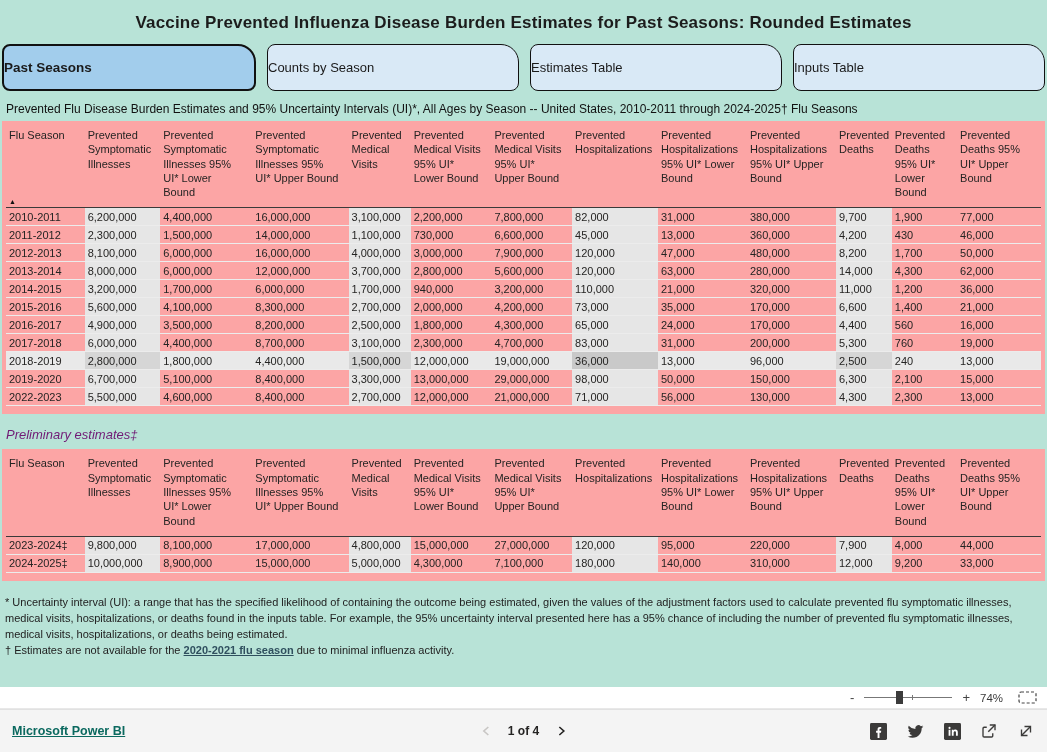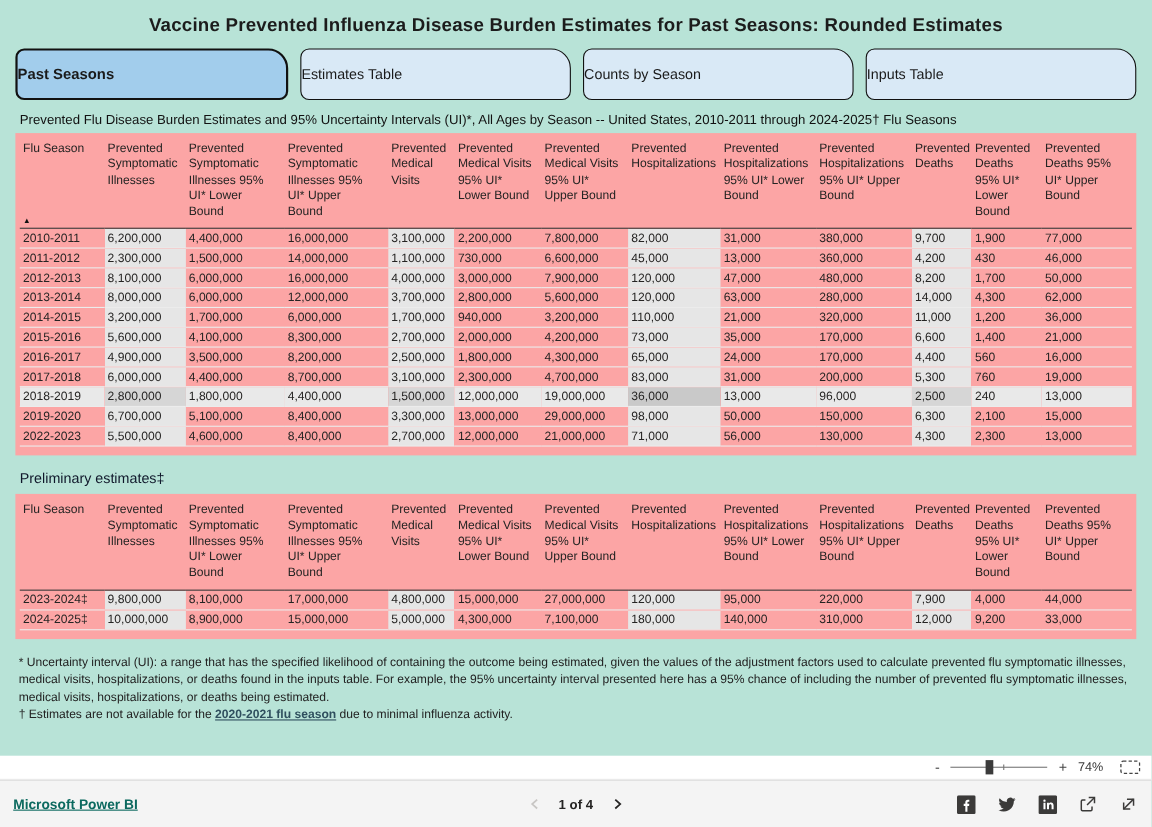"Vaccine Prevented Influenza Disease" .content { padding: 0 14px -> 0 2px }
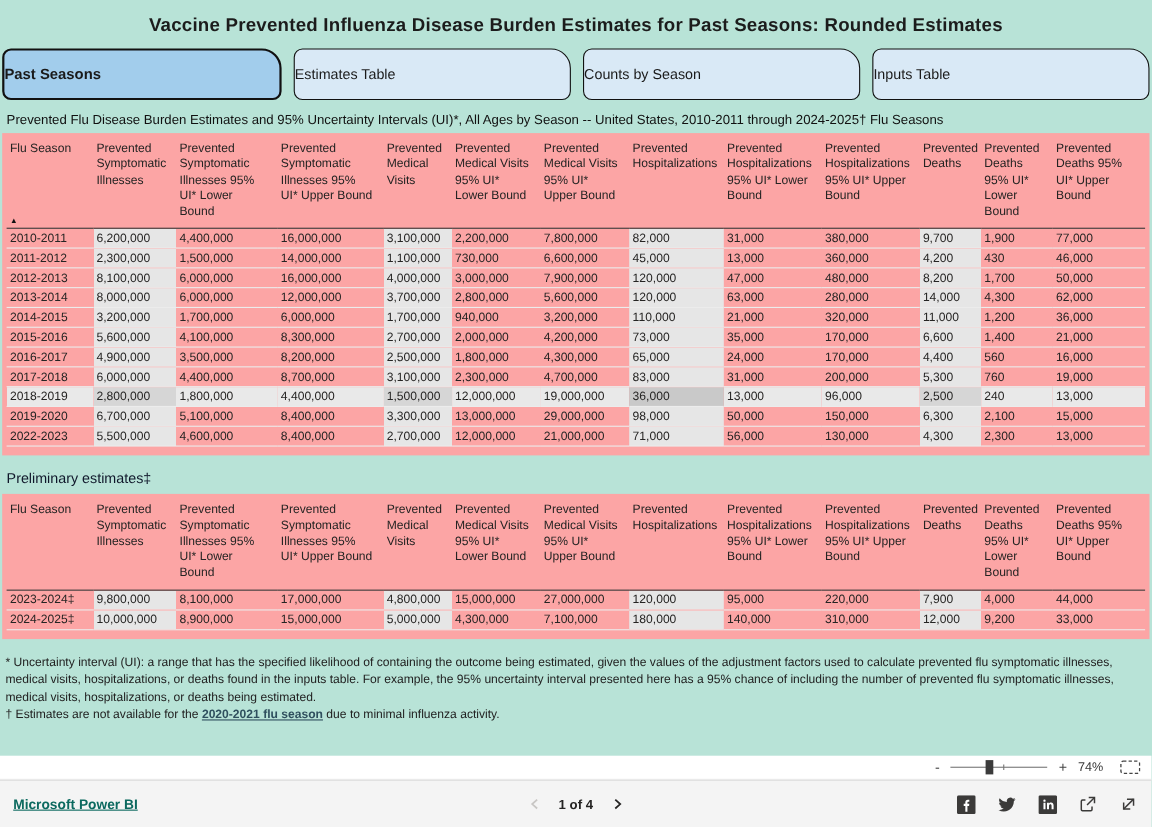"Estimates Table" div.tab { order: before "Counts by Season" -> after "Counts by Season" }
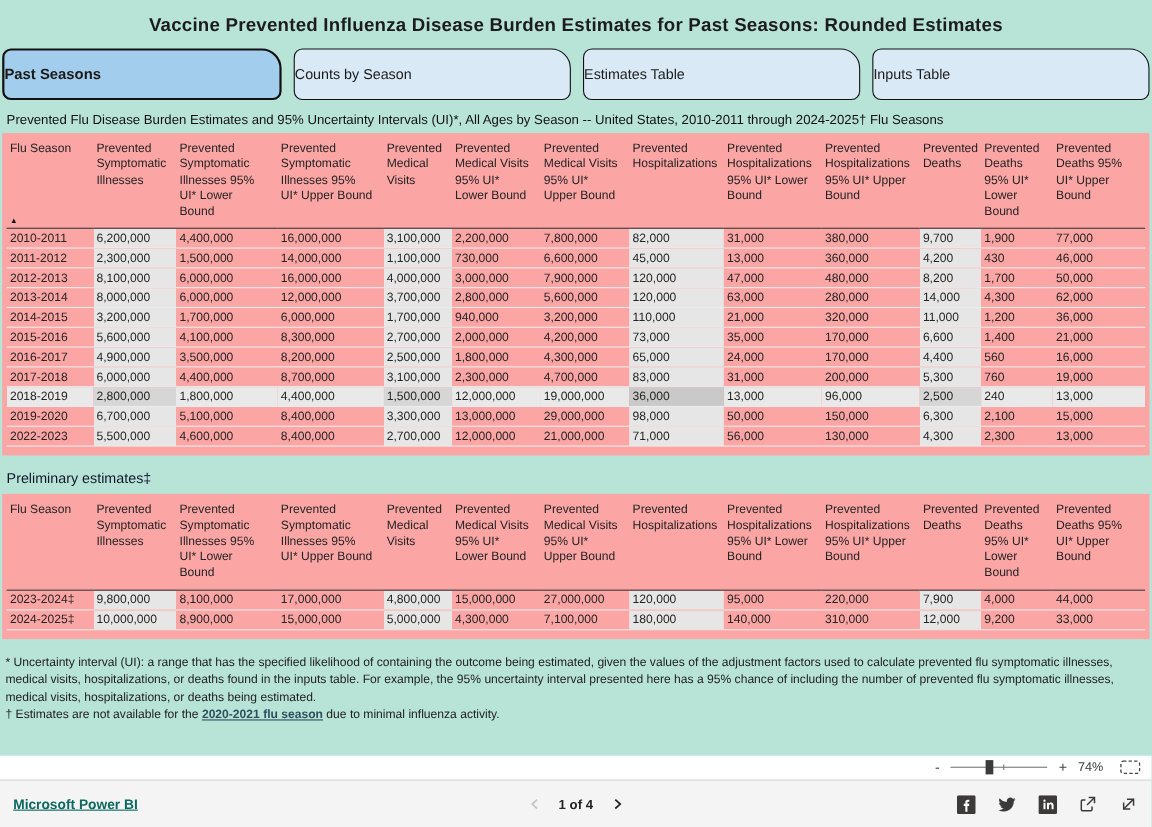"Preliminary estimates‡" .prelim-label { color: #0f172a -> #701a75; font-style: none -> italic }
